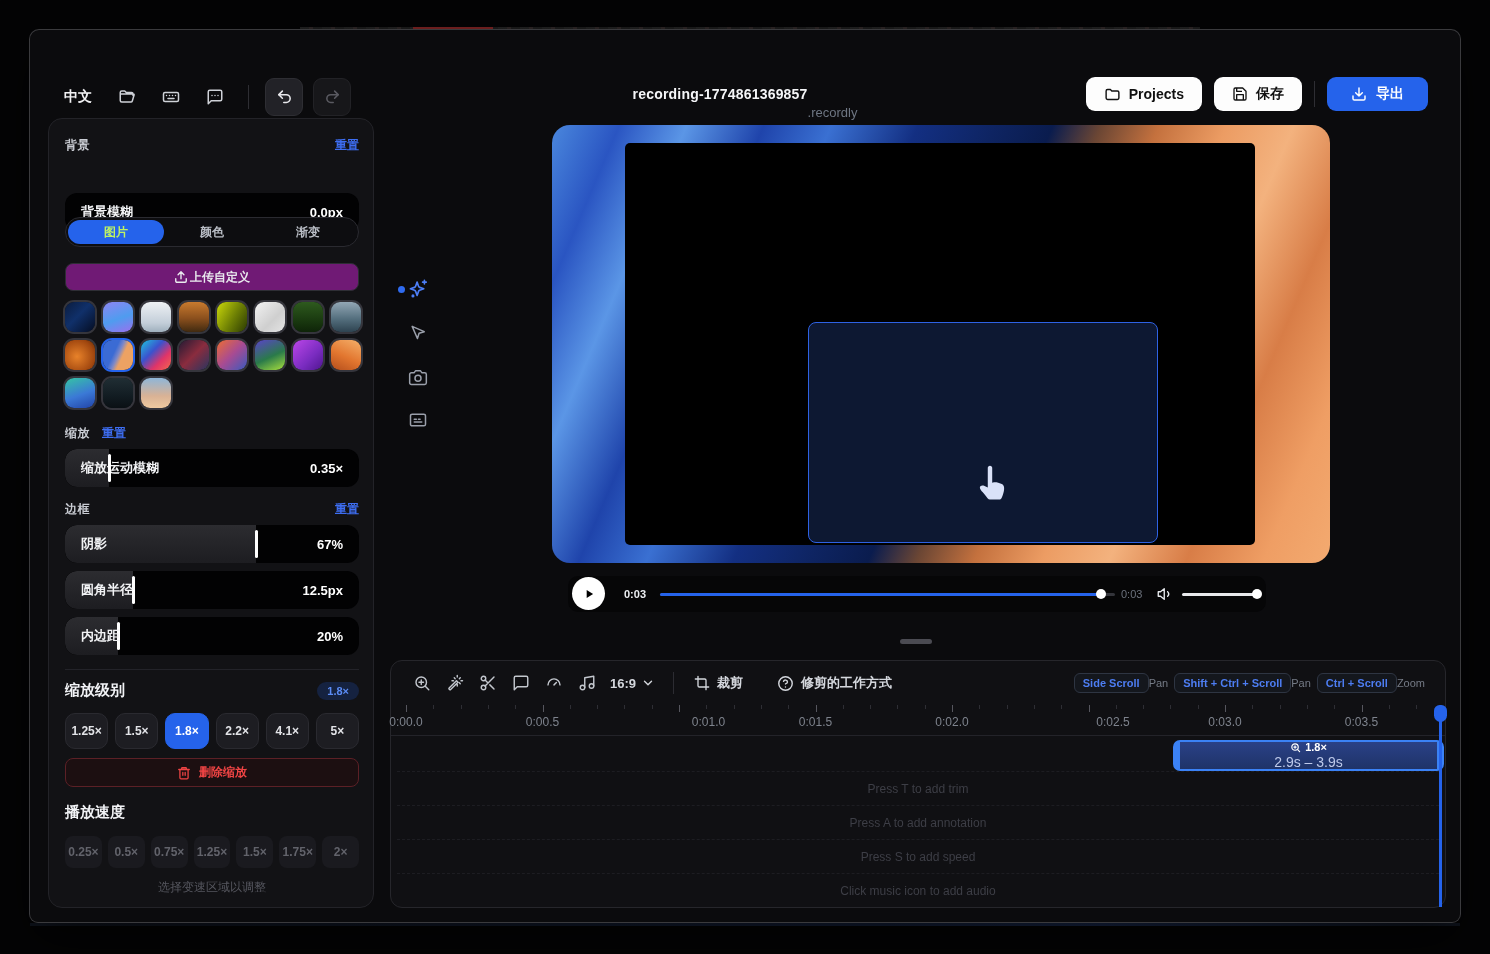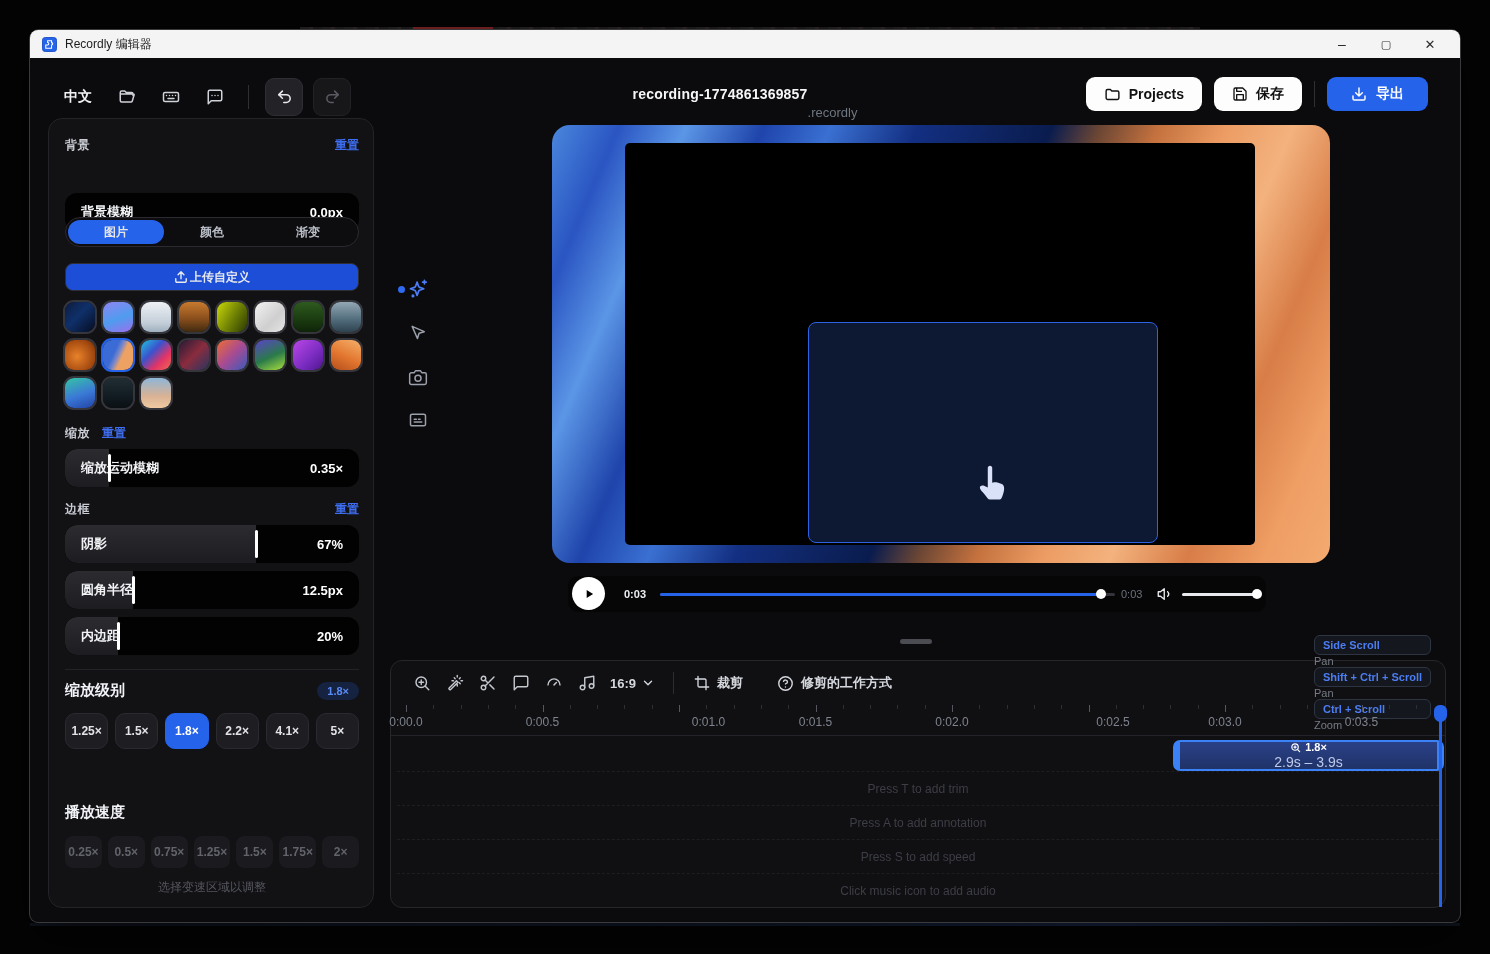"Recordly 编辑器" div.abs { html: <div> <svg> <rect></rect> <path></path> </svg> <span>Recordly 编辑器</span> <div> <div>–</div> <div>▢</div> <div>✕</div> </div> </div> -> none }
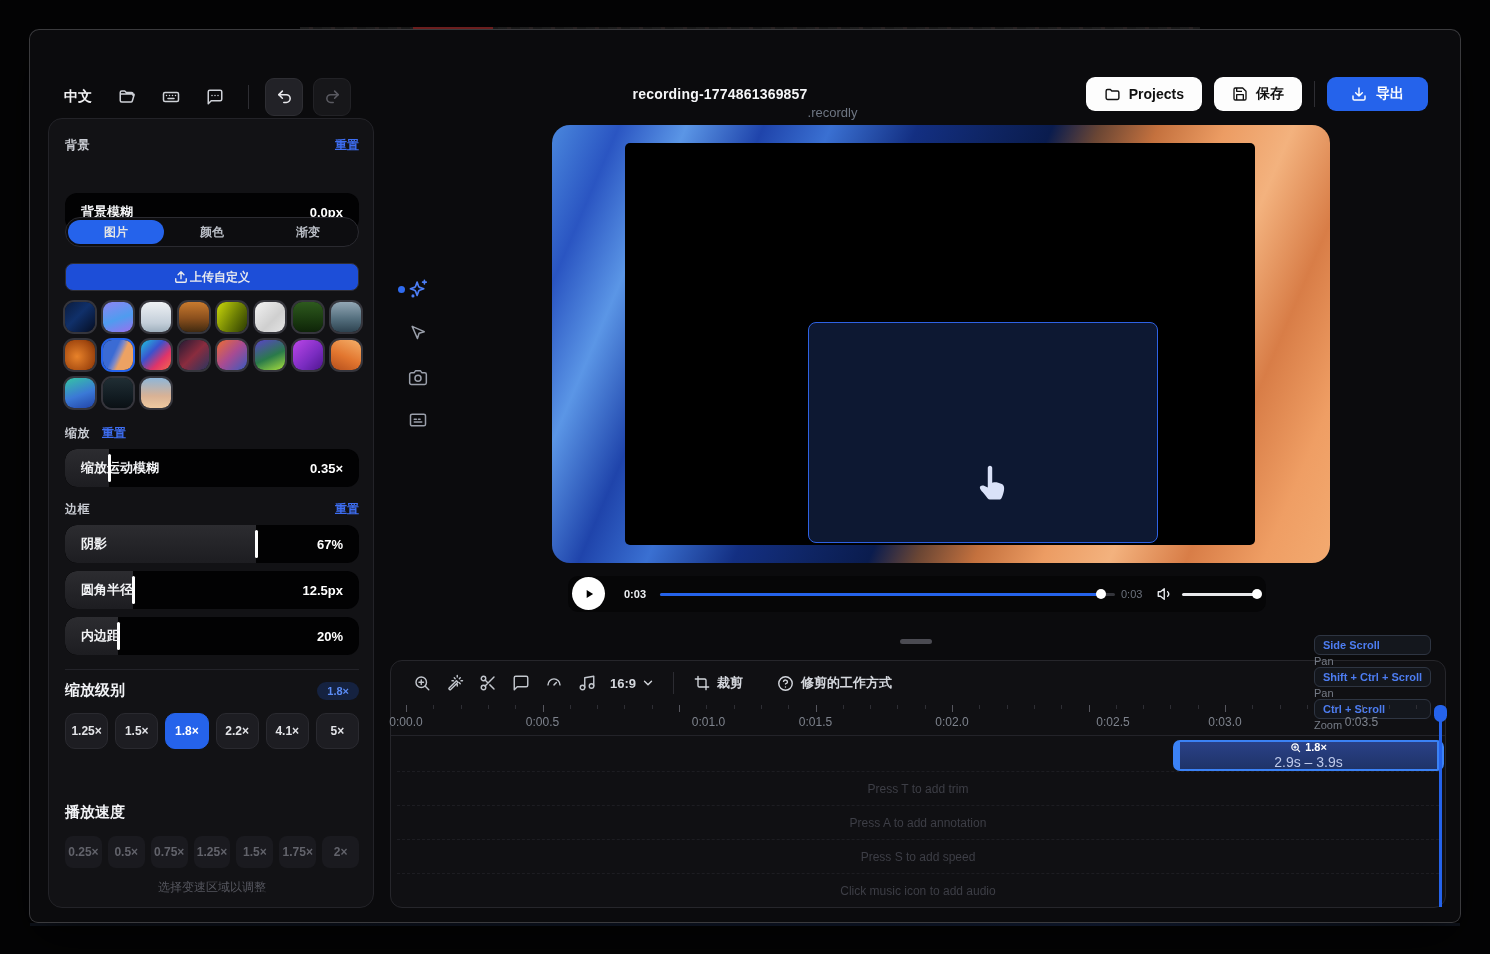"图片" .tab.active { color: #e5e5e5 -> #bef264 }
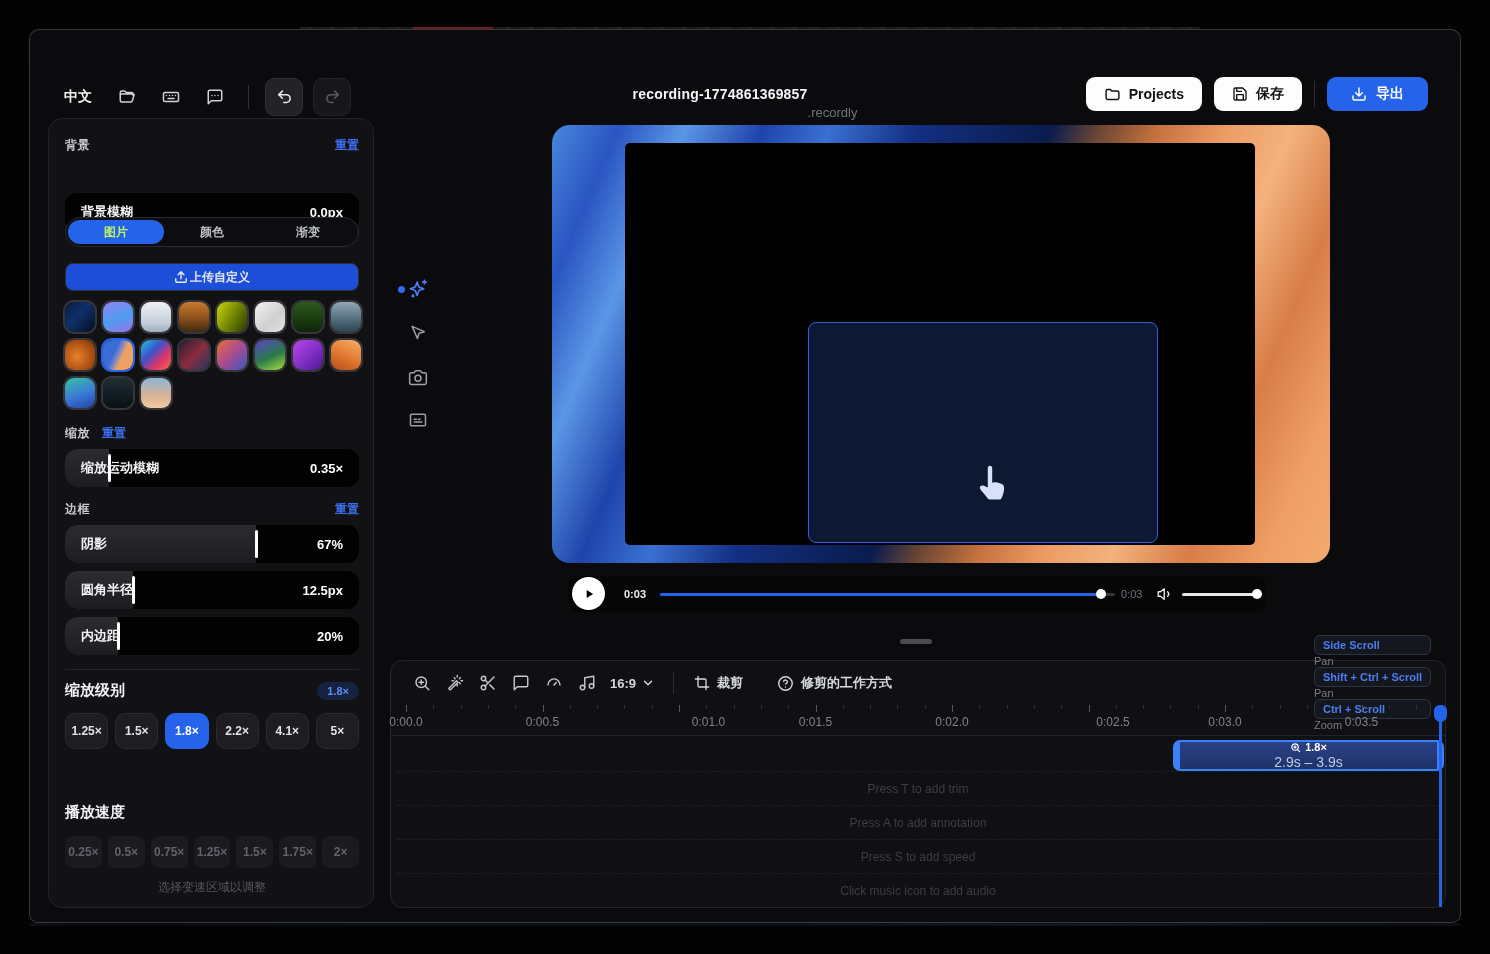"上传自定义" .upload-btn { background: #1d4ed8 -> #701a75 }
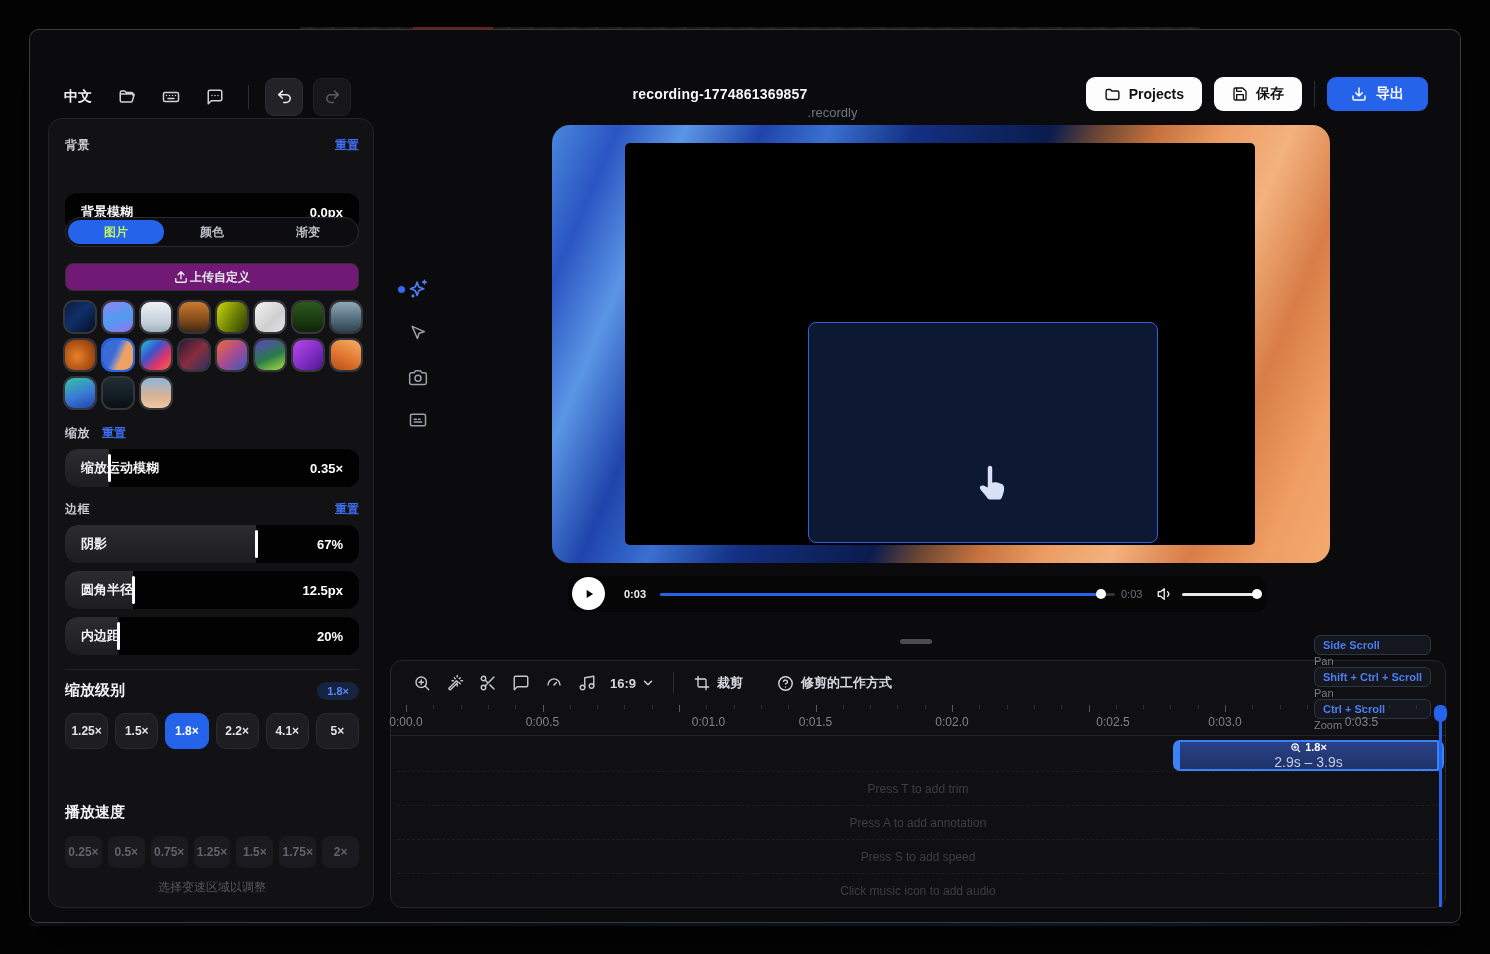"Side Scroll" .tl-right { align-items: none -> center; flex-direction: column -> none }
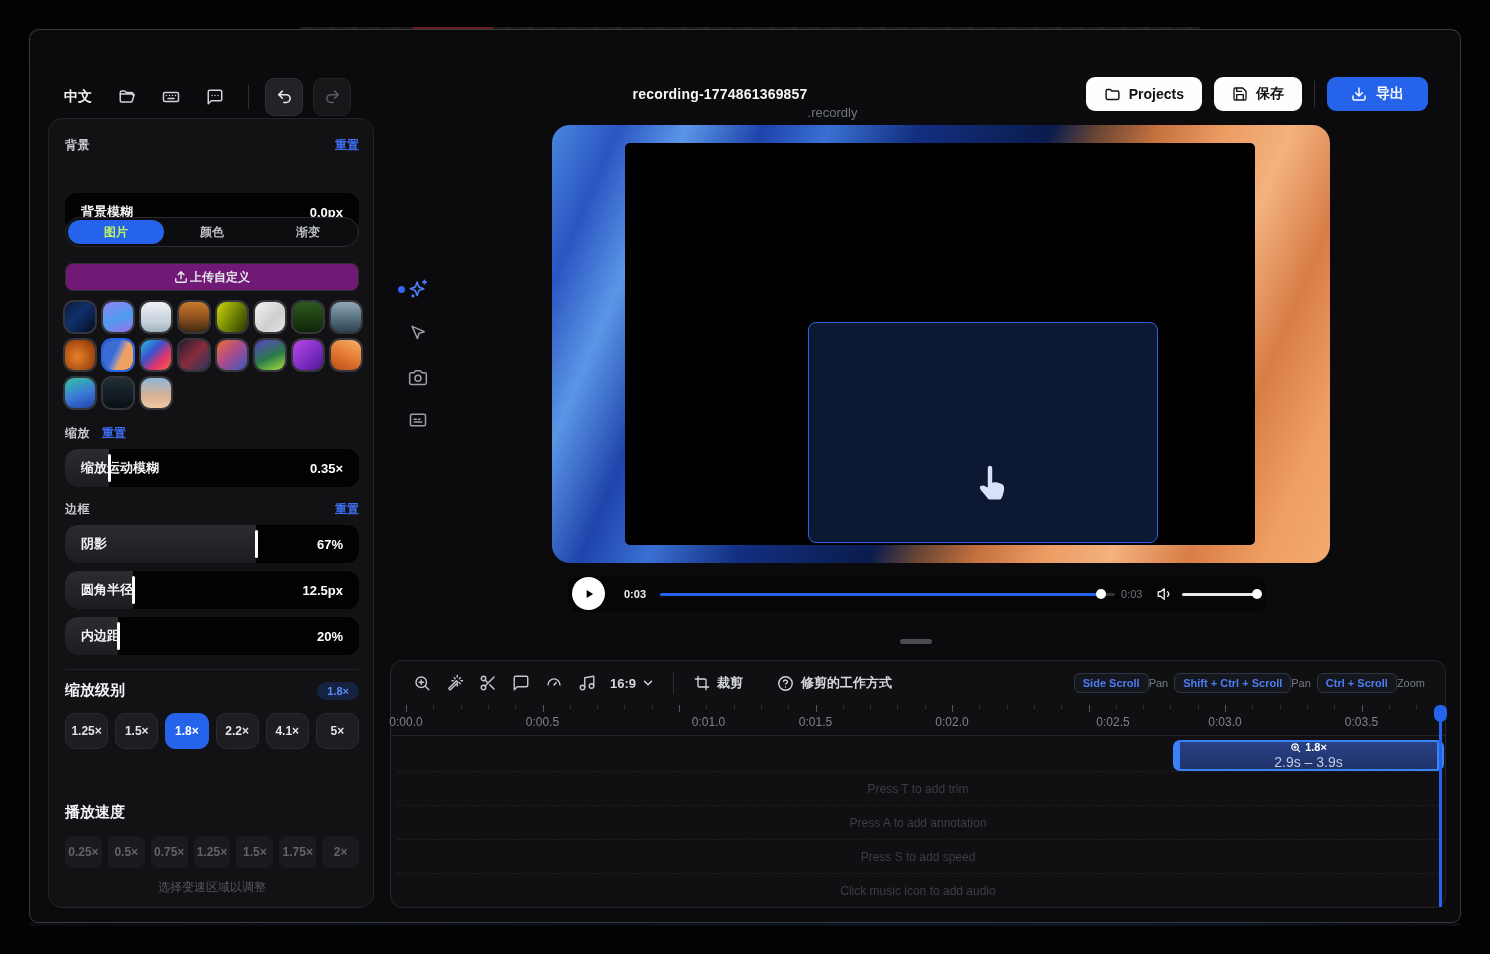"删除缩放" div.delete-btn { html: none -> <div> <span> <svg> <path></path> </svg> </span> <span>删除缩放</span> </div> }
